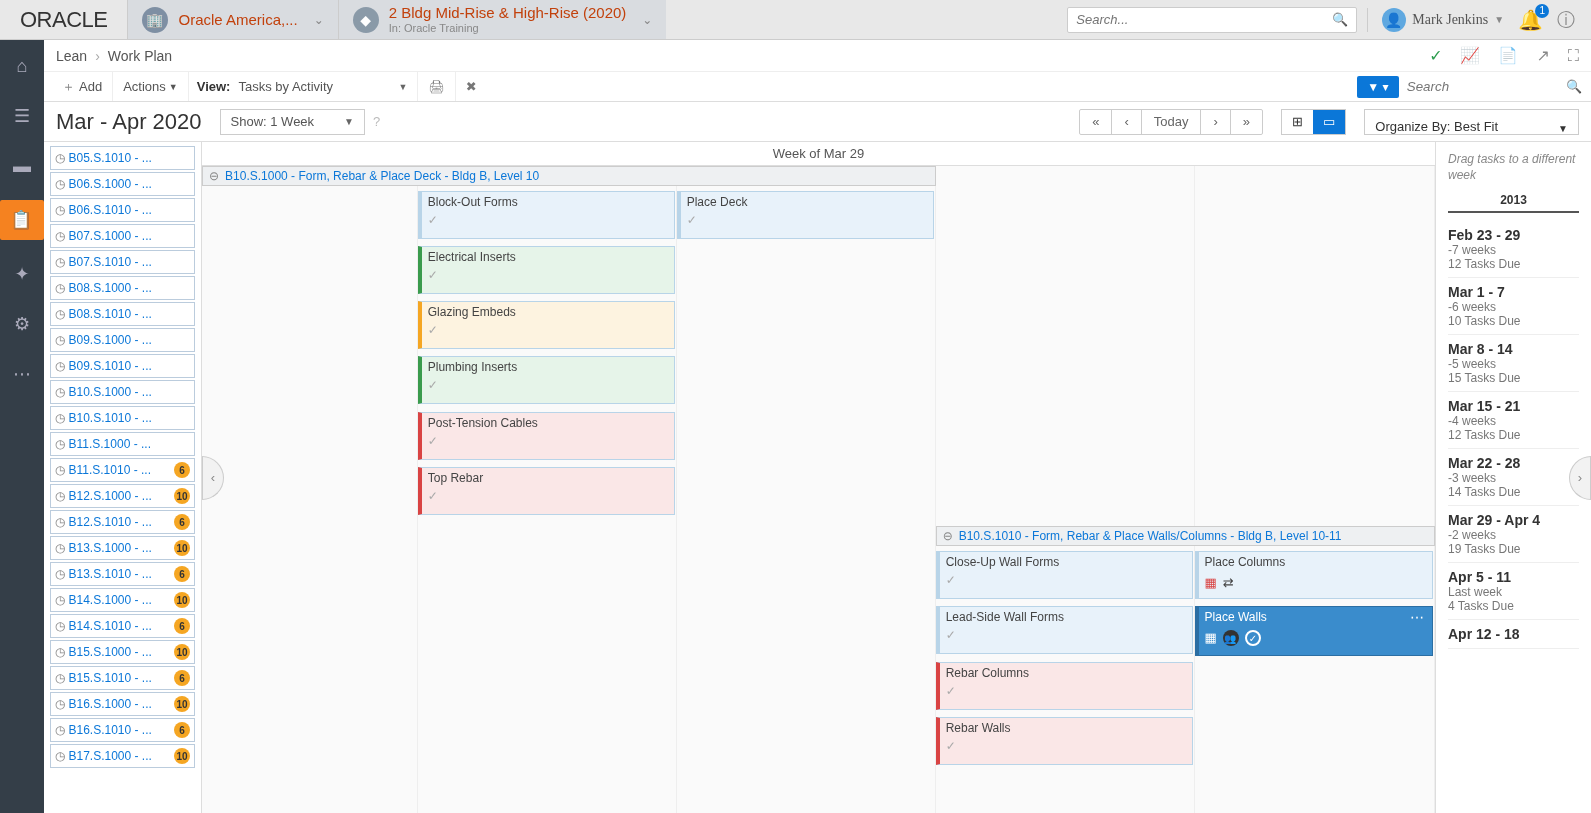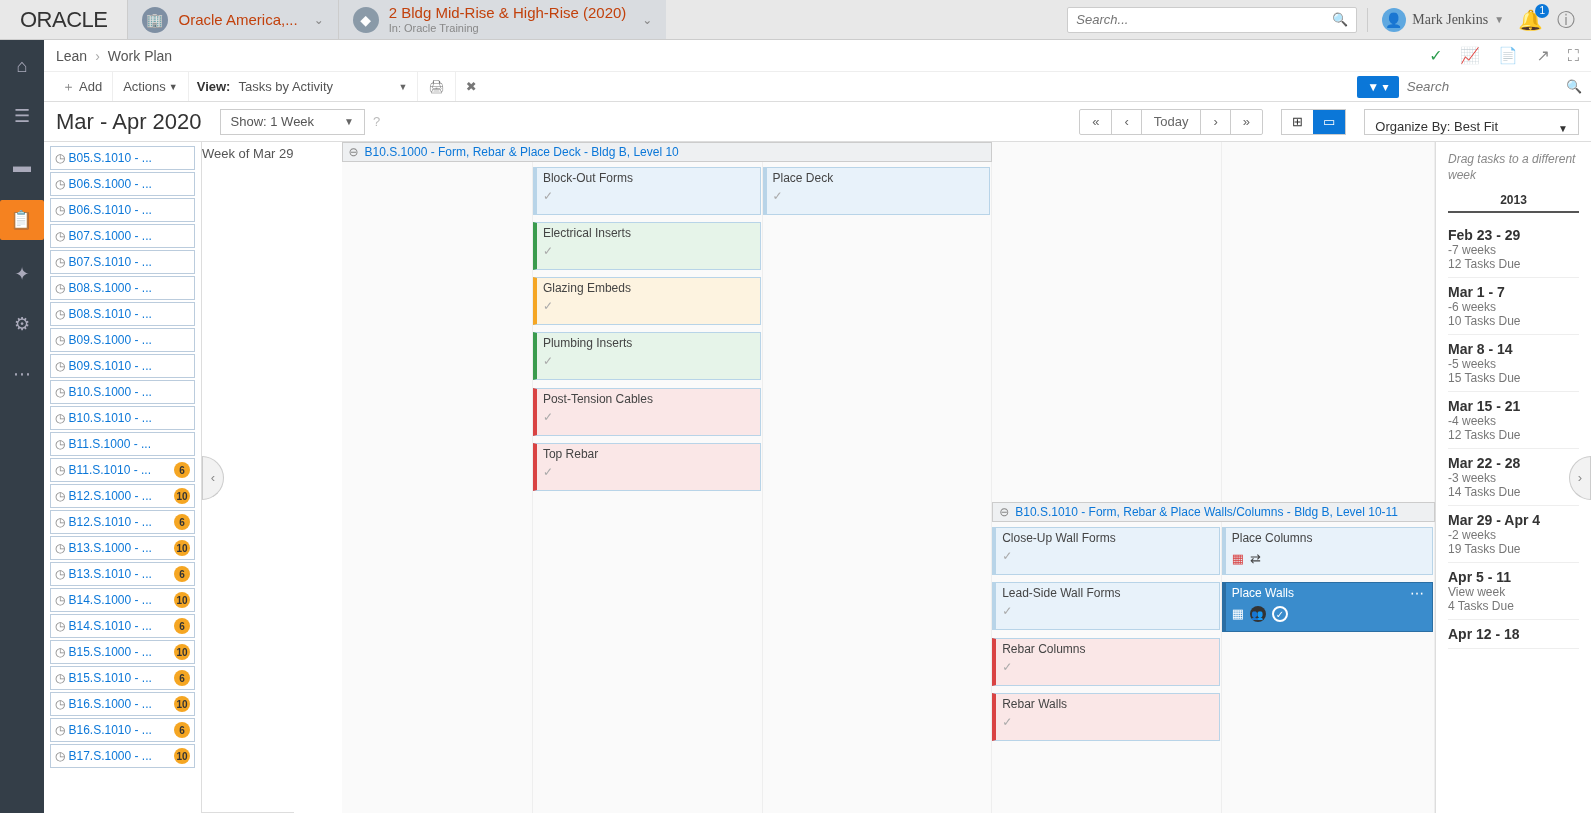"Week of Mar 29" .calendar-wrap { flex-direction: row -> column; gap: 48px -> none }
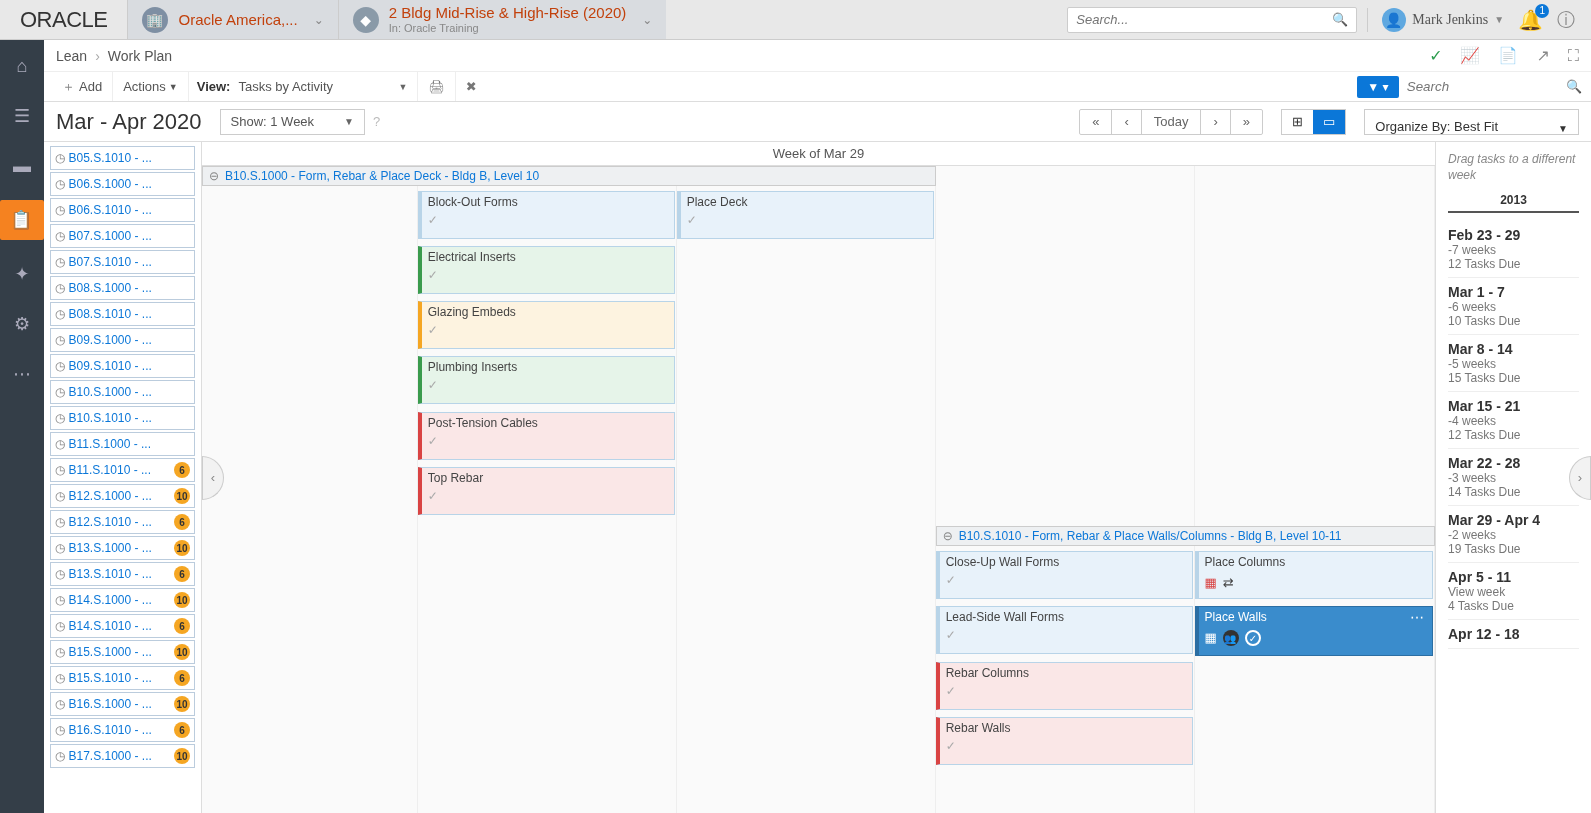"View week" div.week-sub { text: View -> Last }
